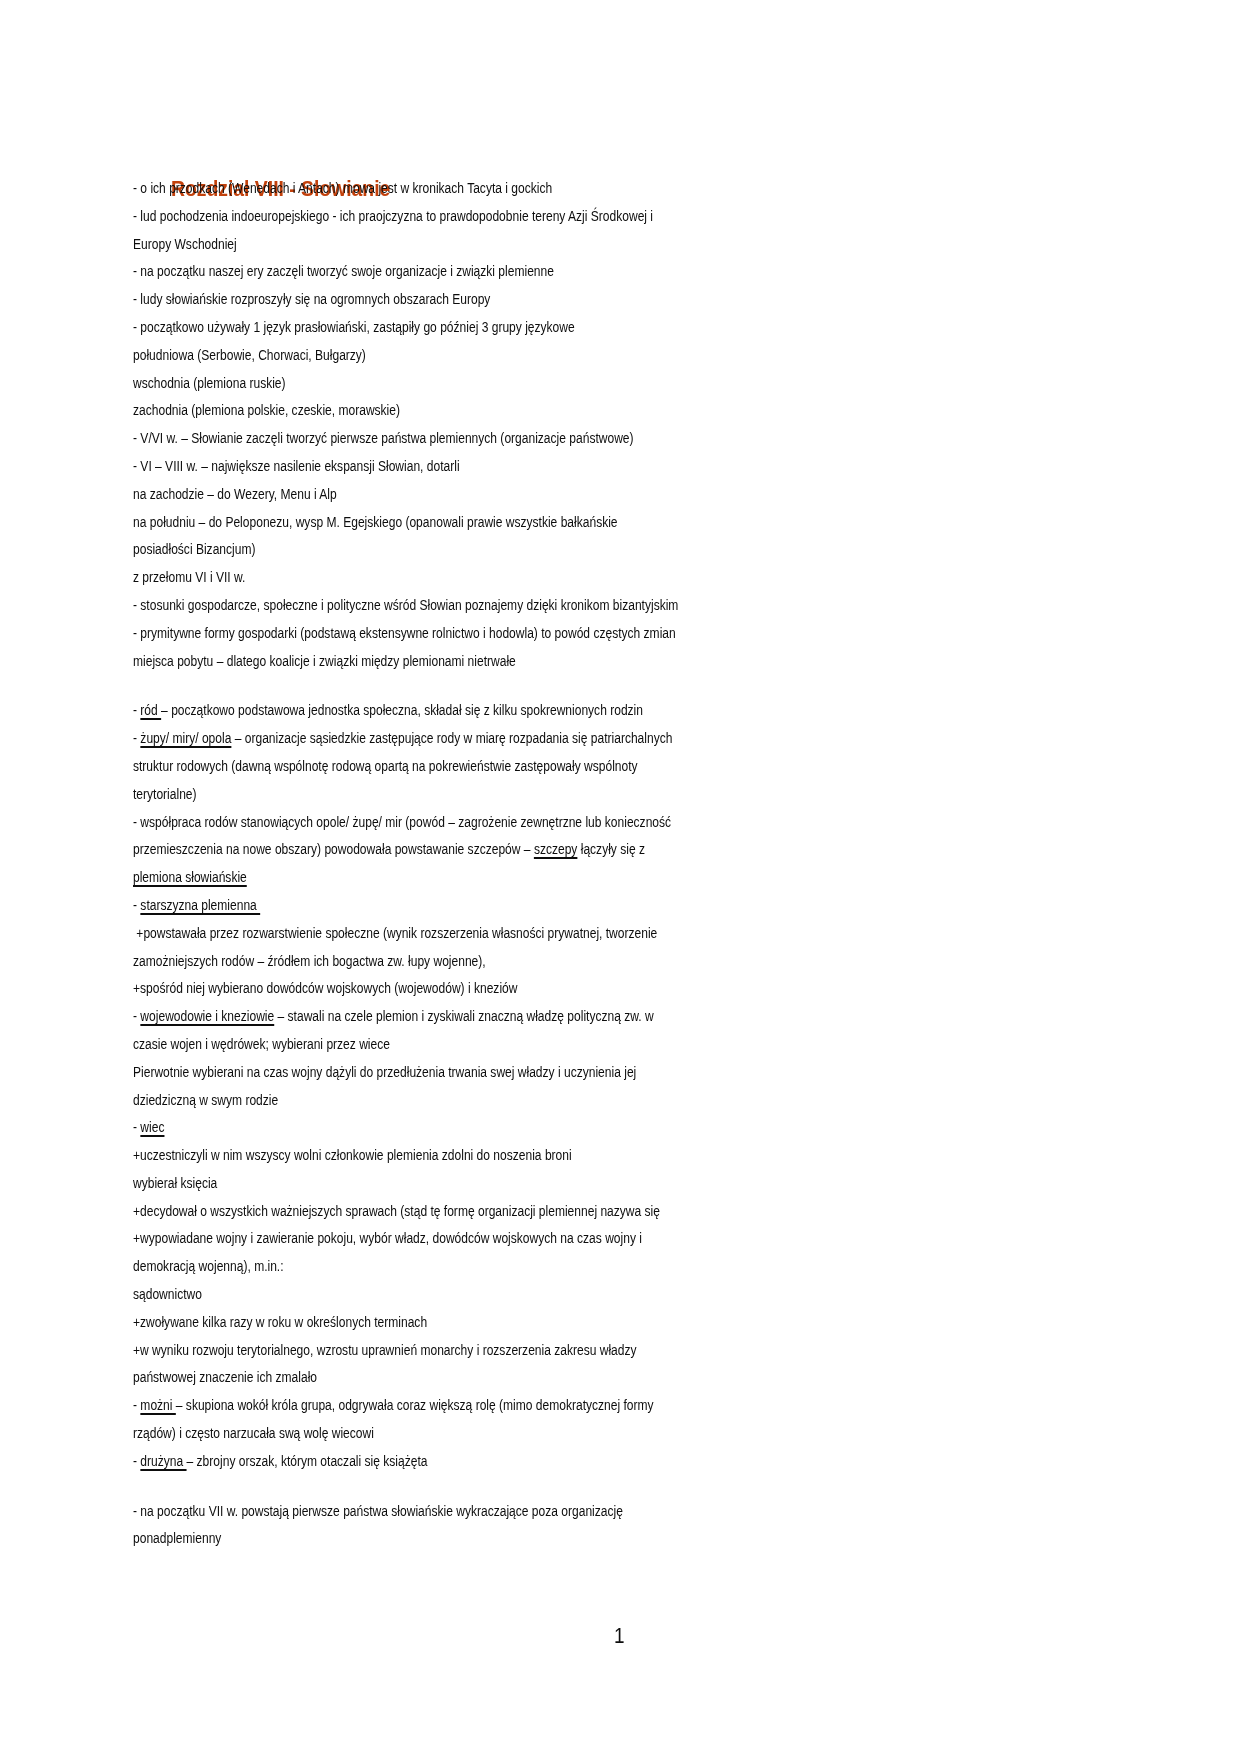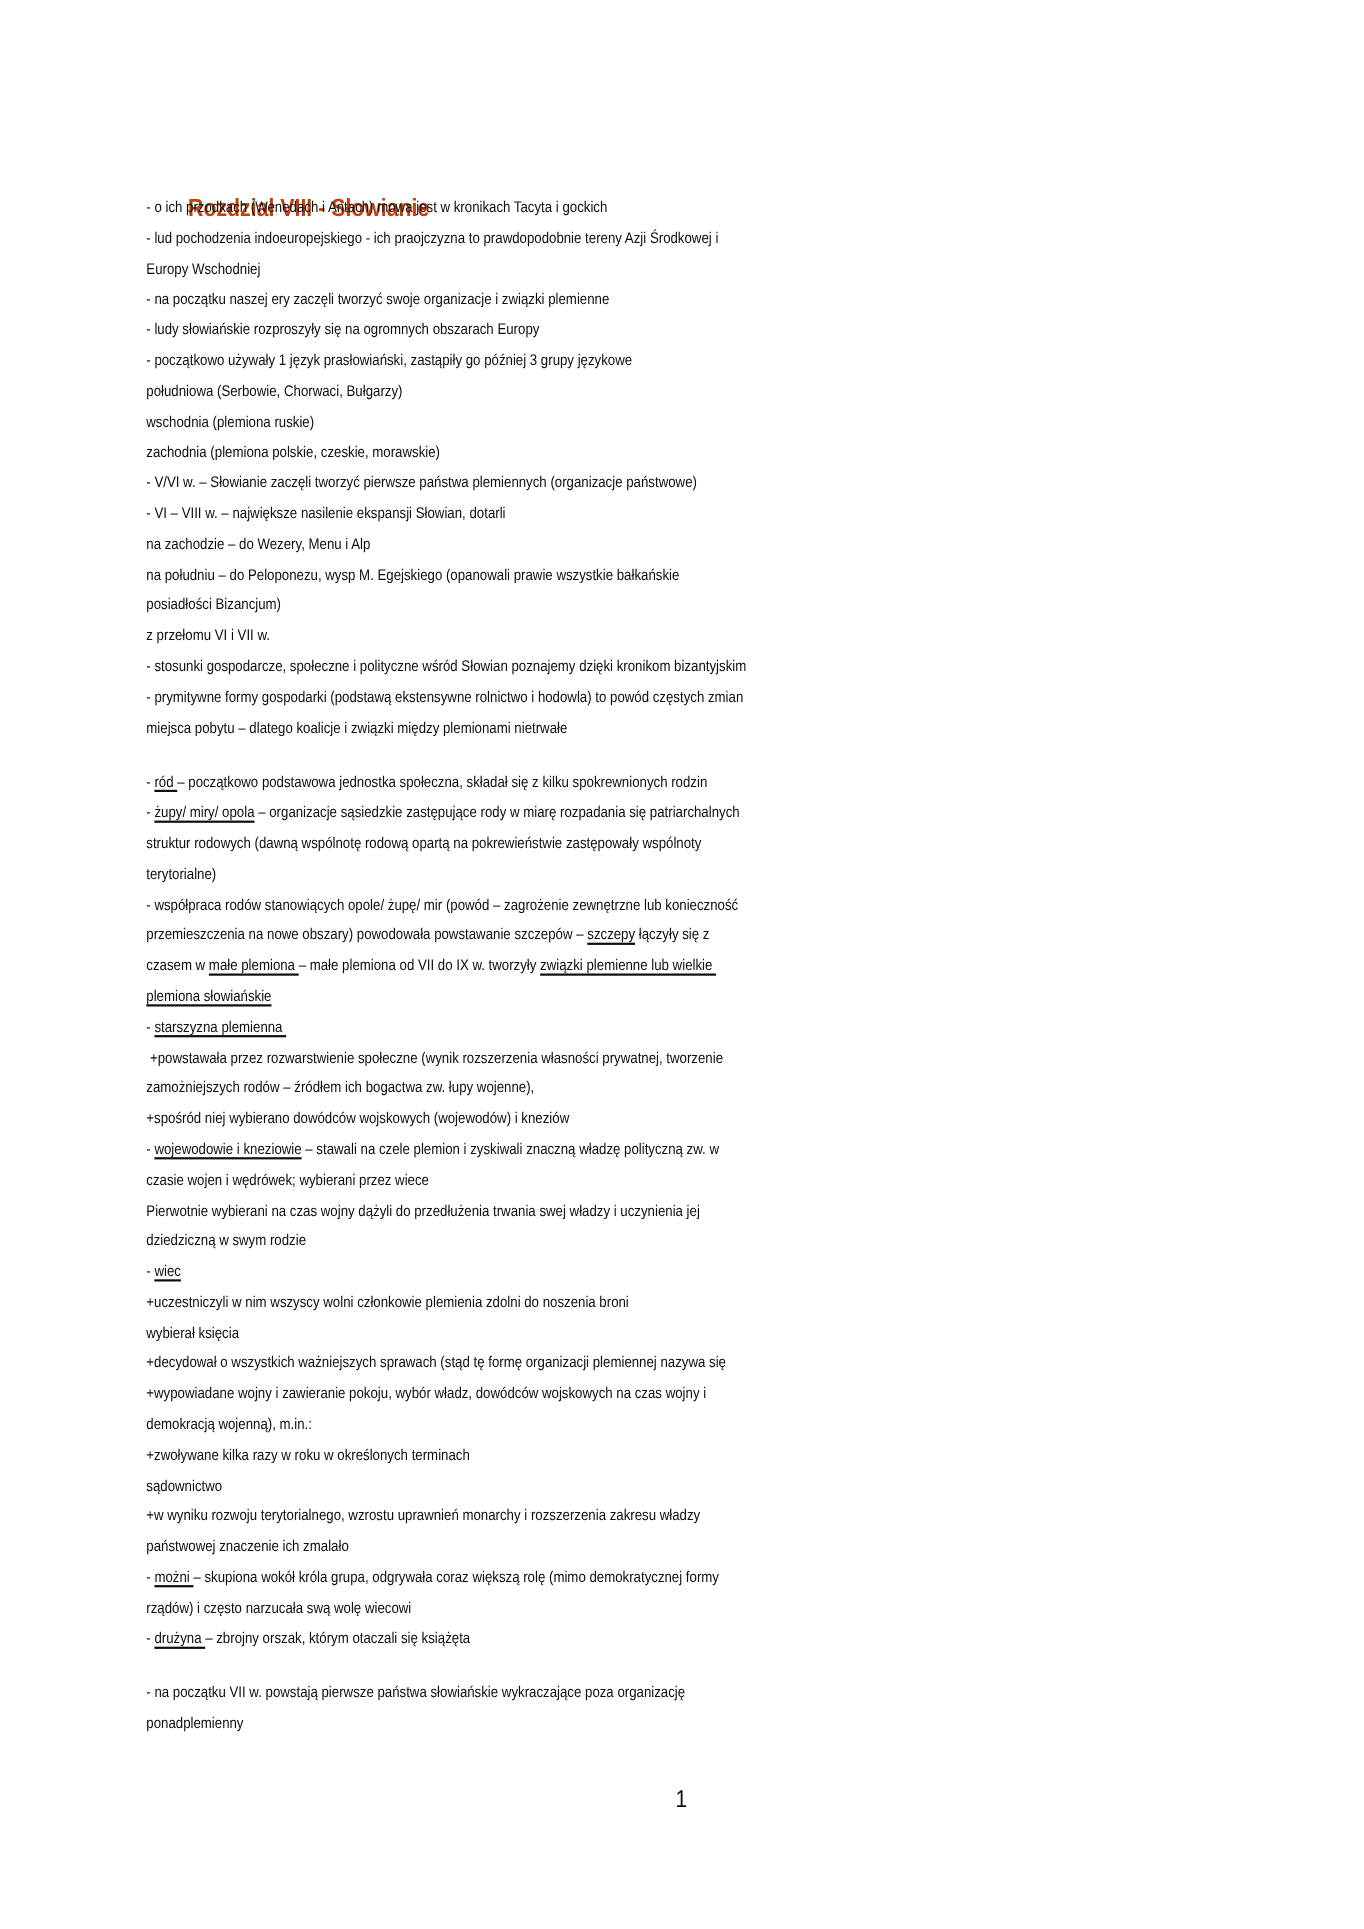"czasem w małe plemiona –" div.line { html: <div><span><span>czasem w </span><span>małe plemiona </span><span>– małe plemiona od VII do IX w. tworzyły </span><span>związki plemienne lub wielkie </span></span></div> -> none }
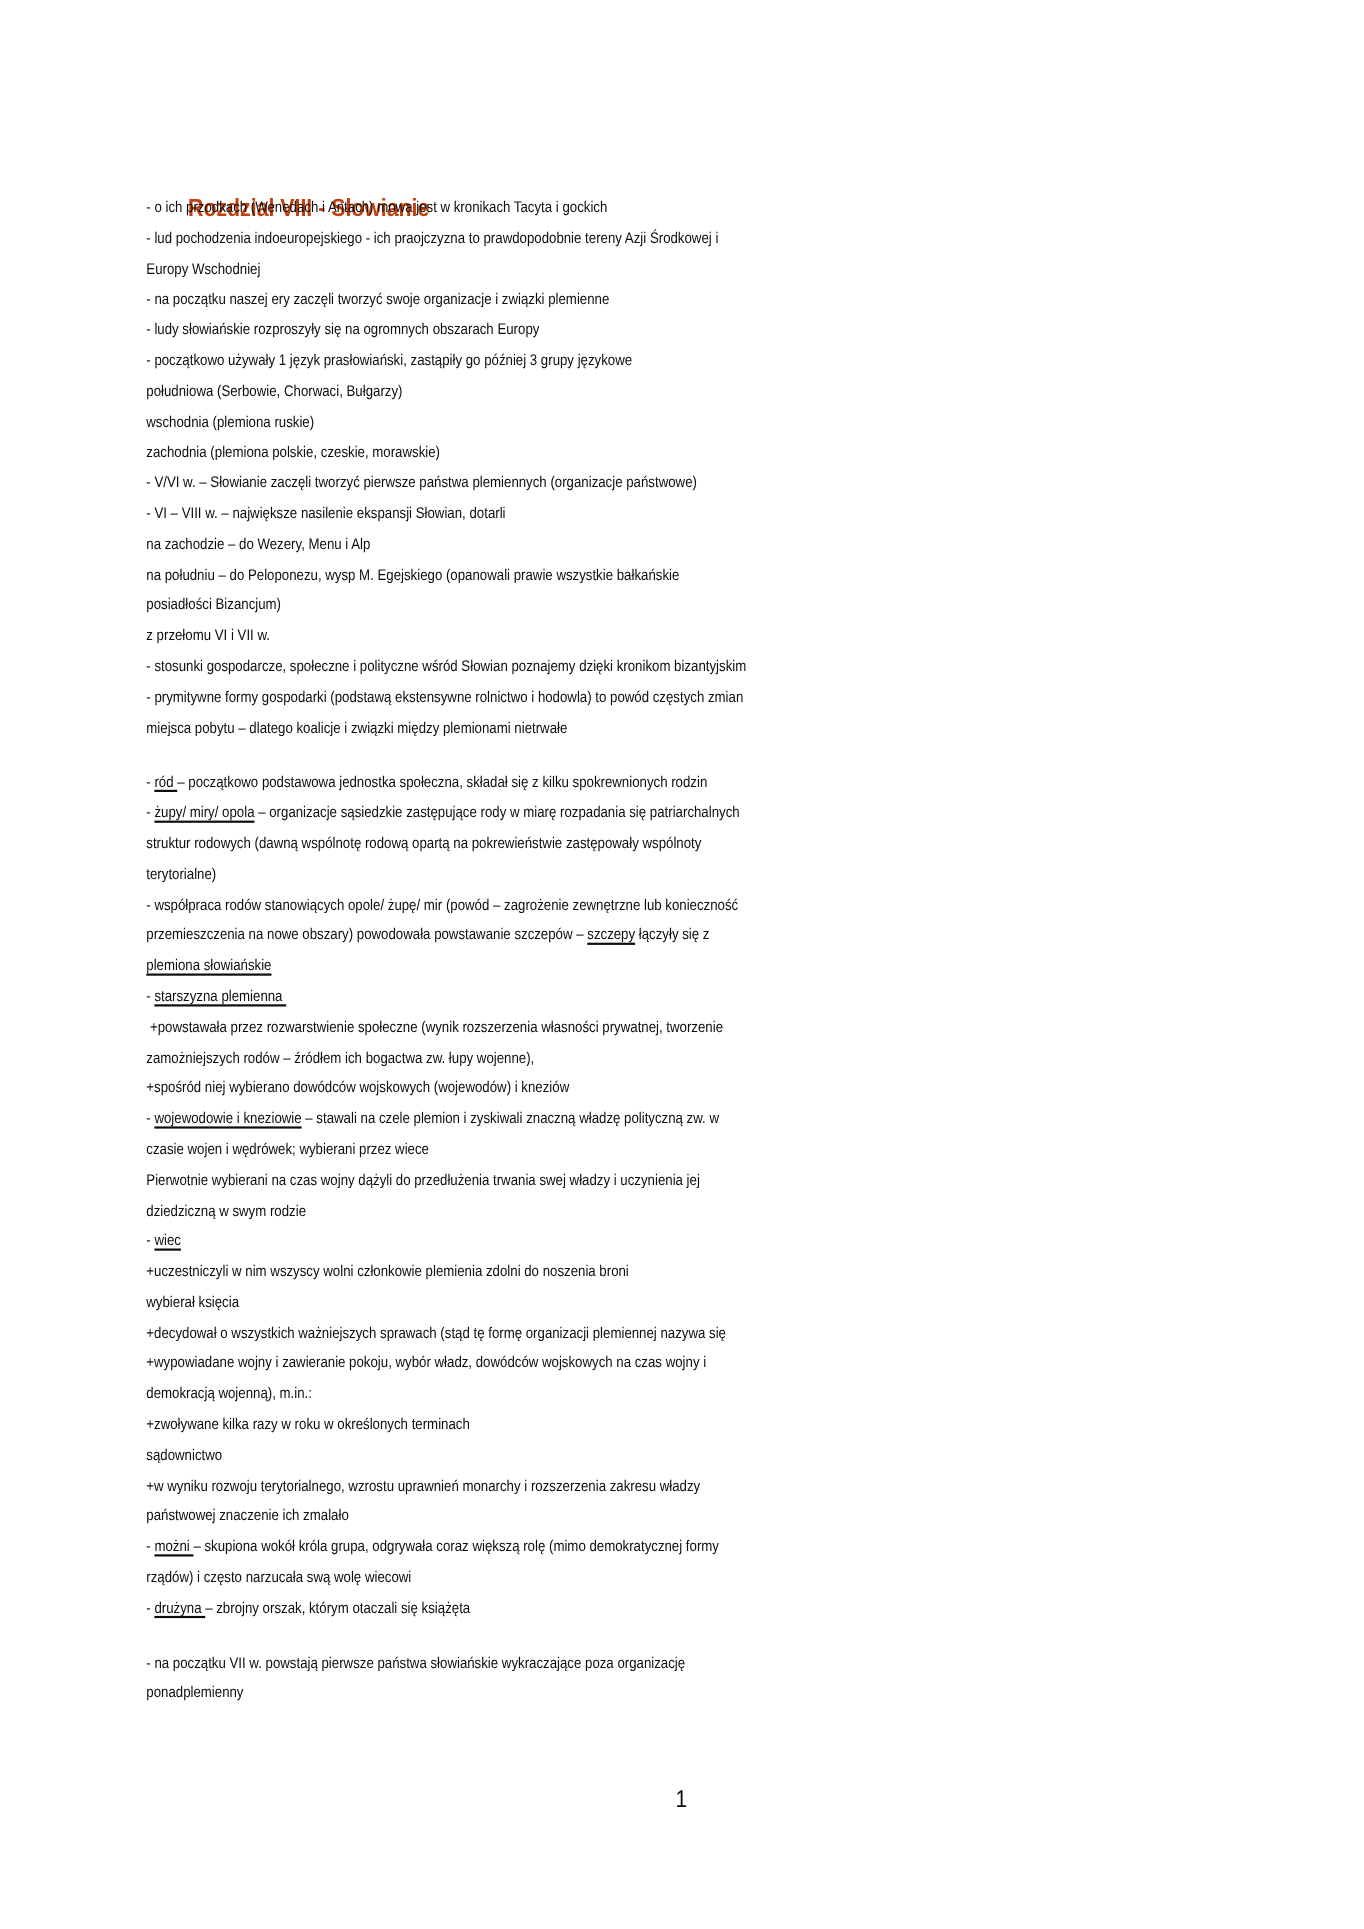"+zwoływane kilka razy w roku" div.line { order: before "sądownictwo" -> after "sądownictwo" }
